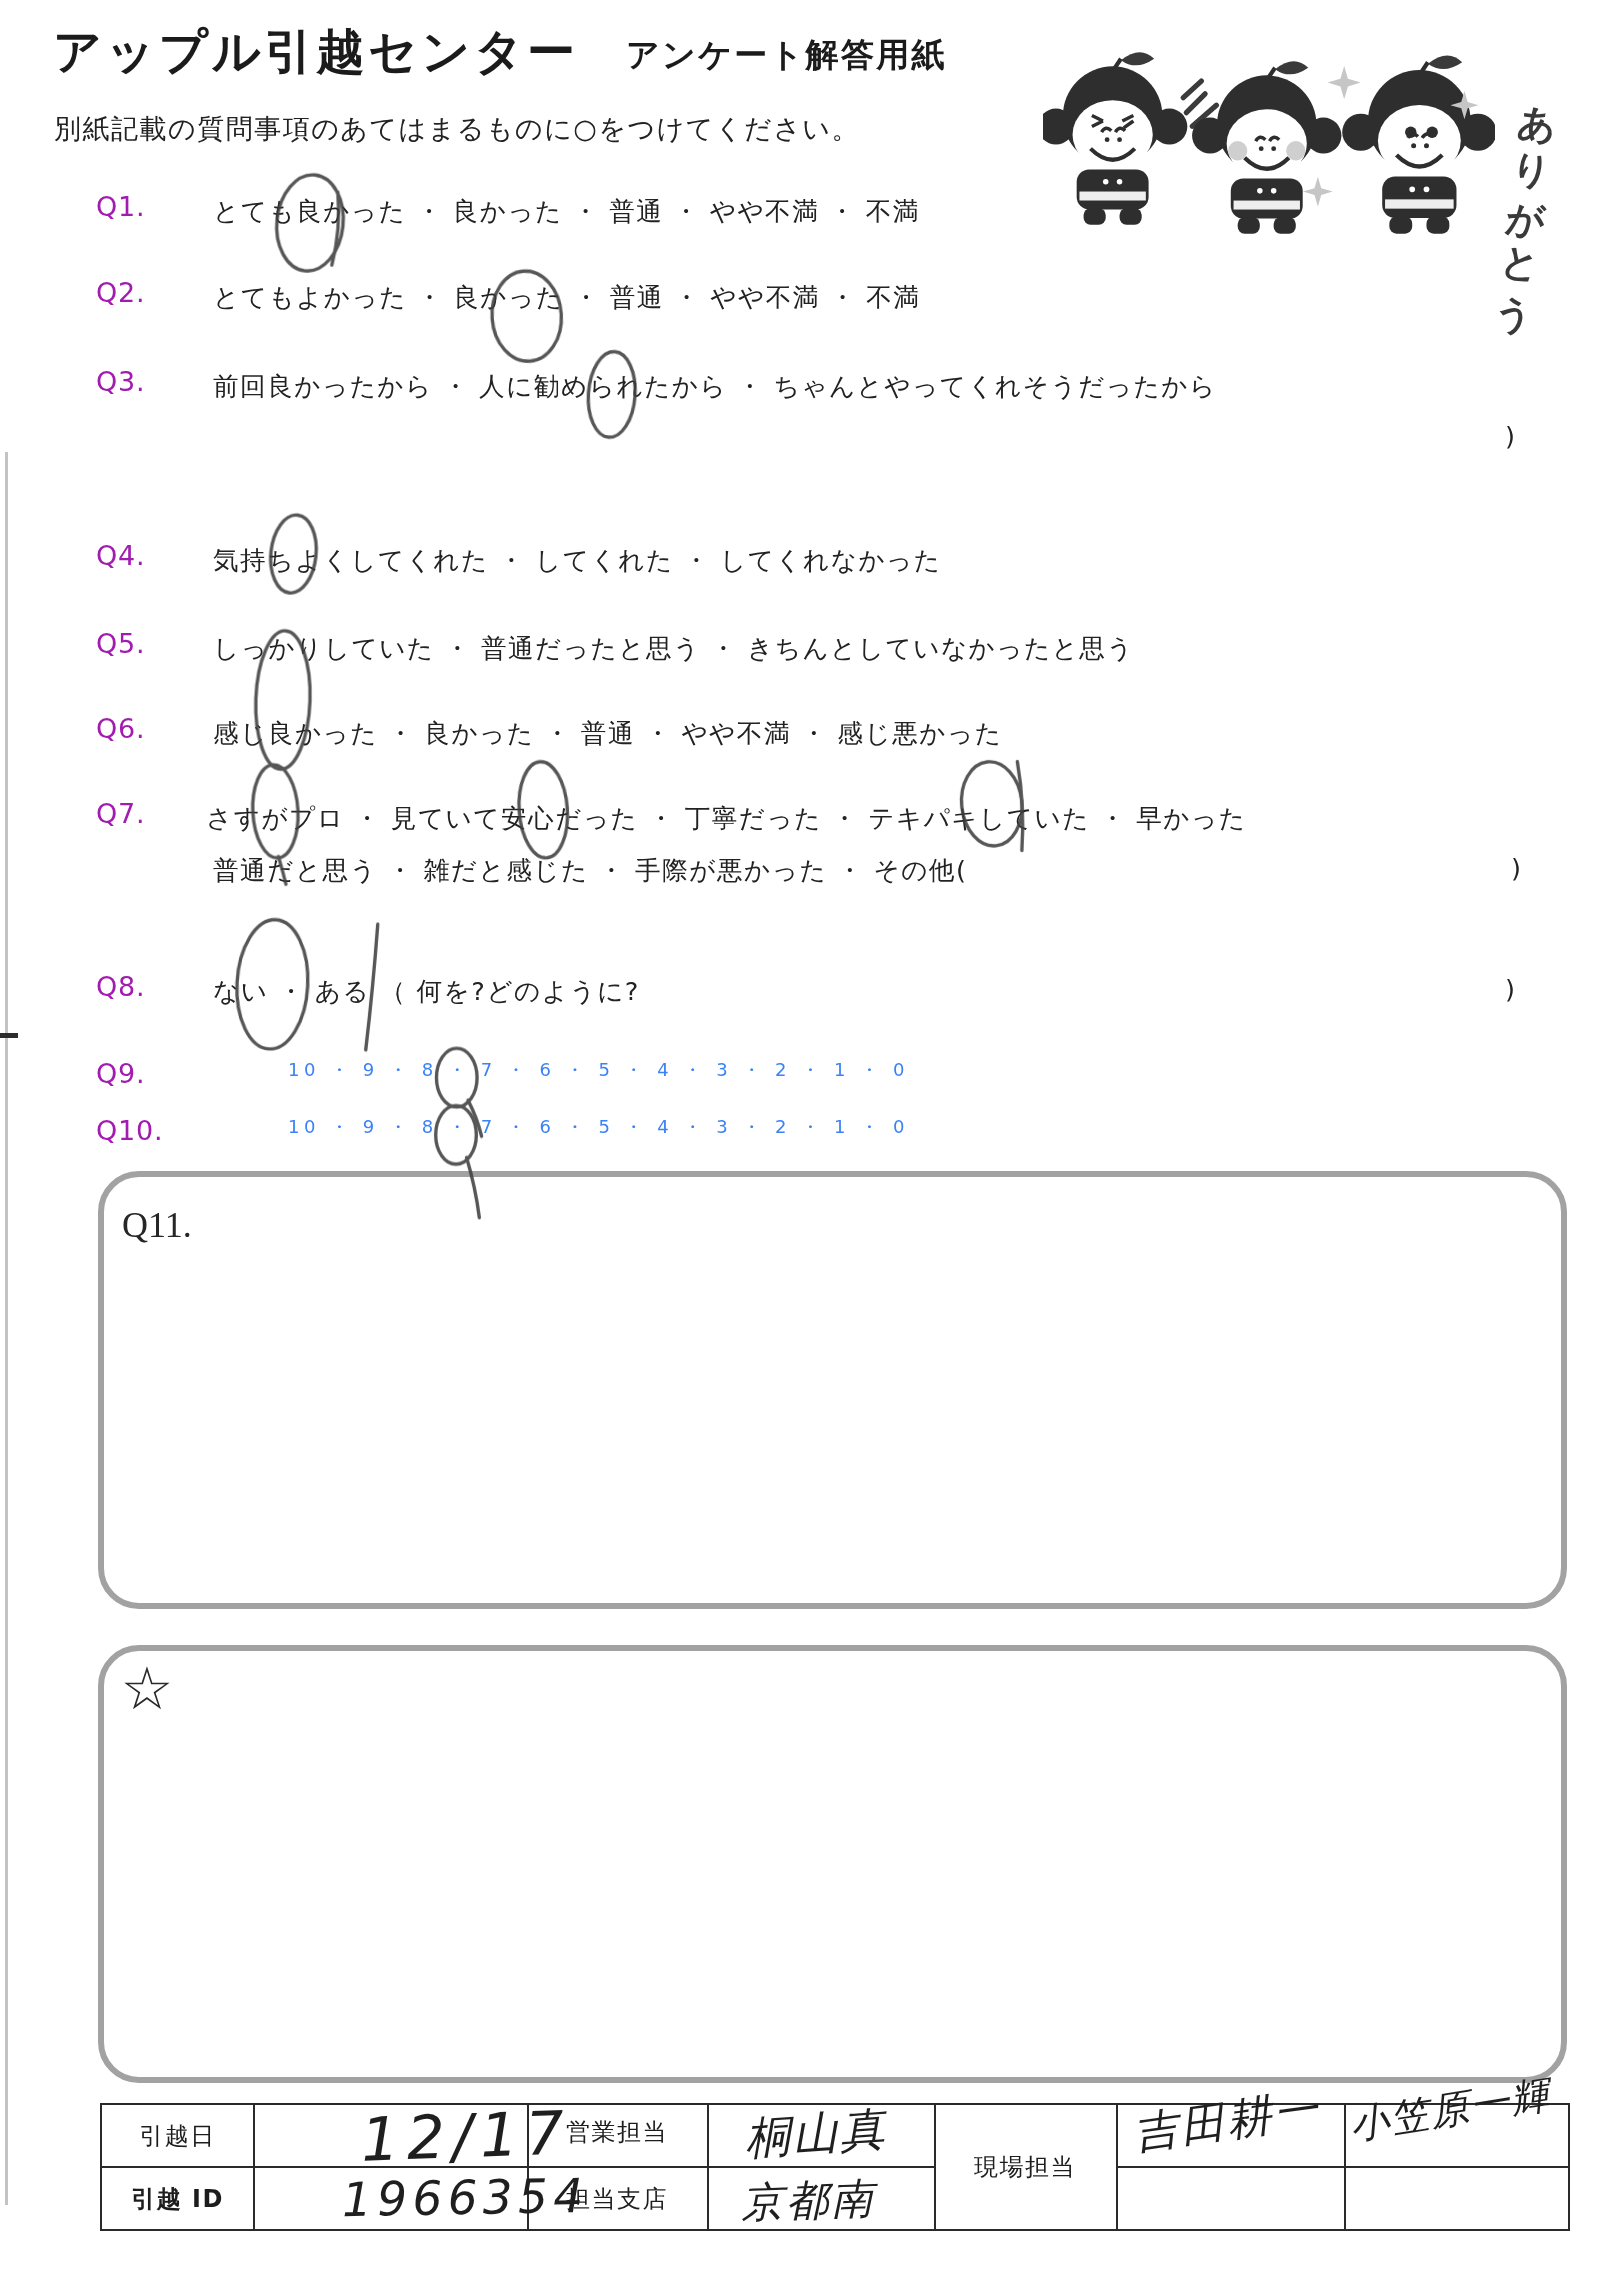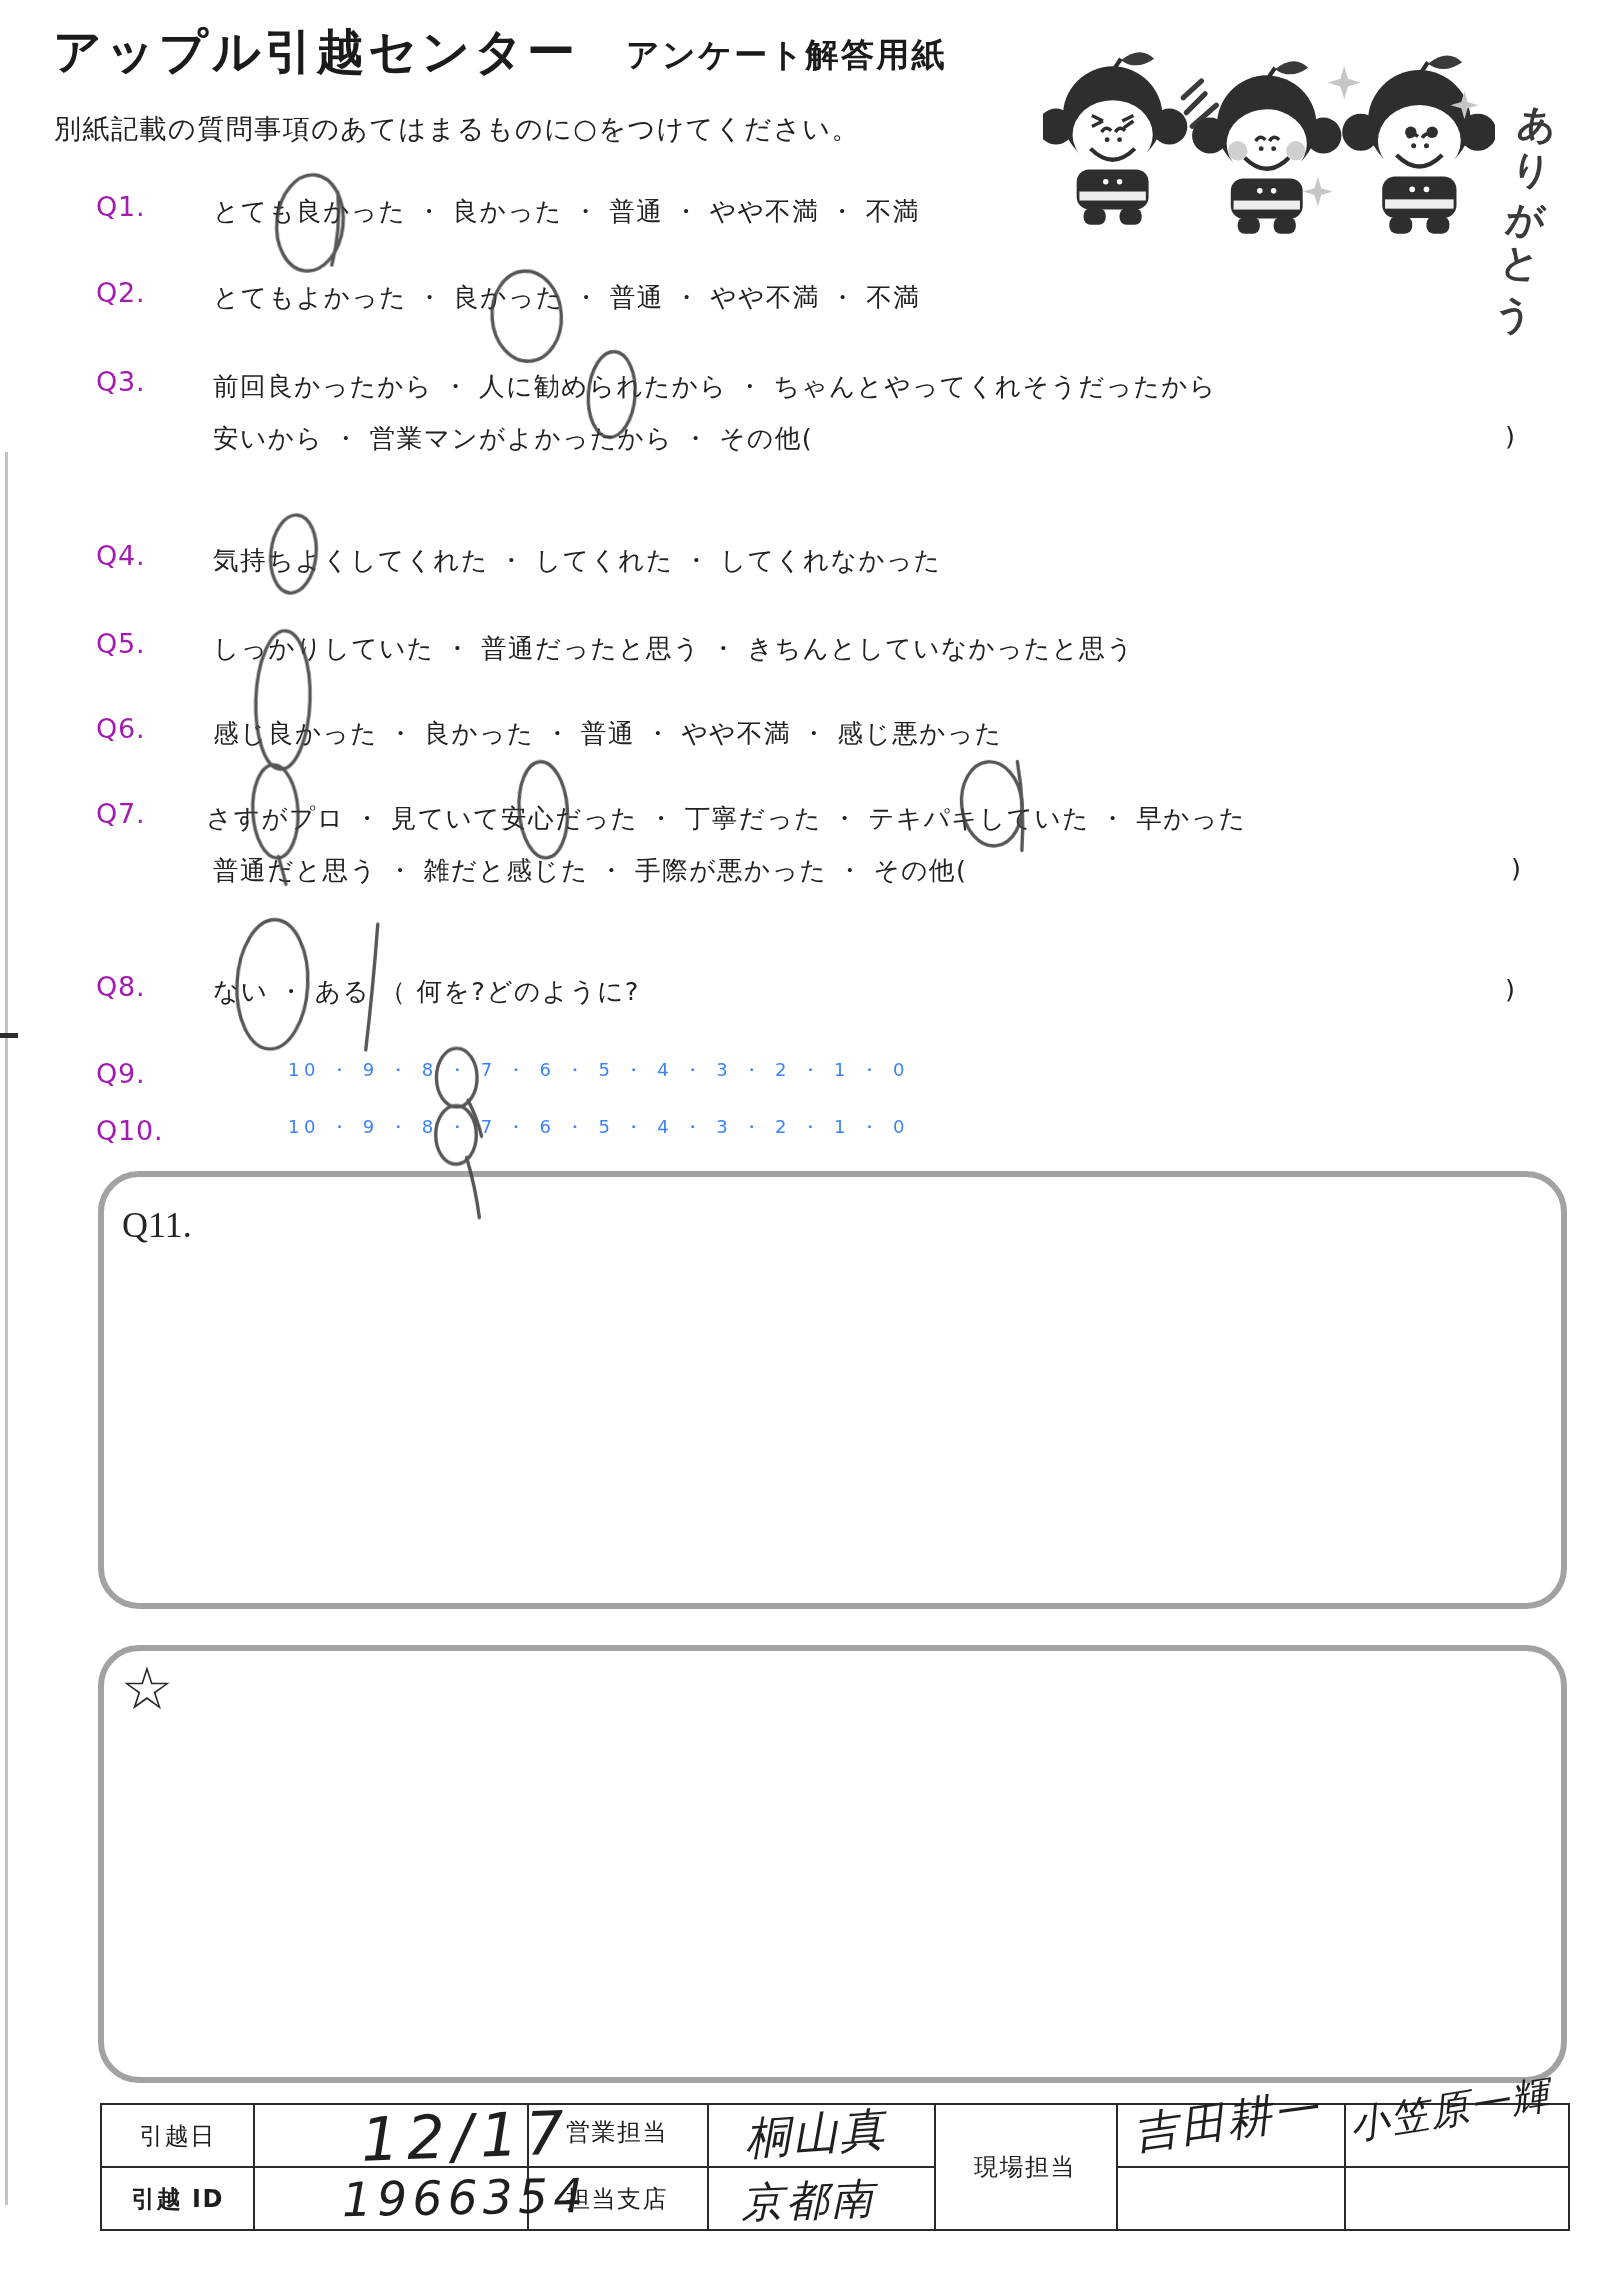"安いから ・ 営業マンがよかったから ・ その他(" div.abs { html: <div>安いから ・ 営業マンがよかったから ・ その他(</div> -> none }
